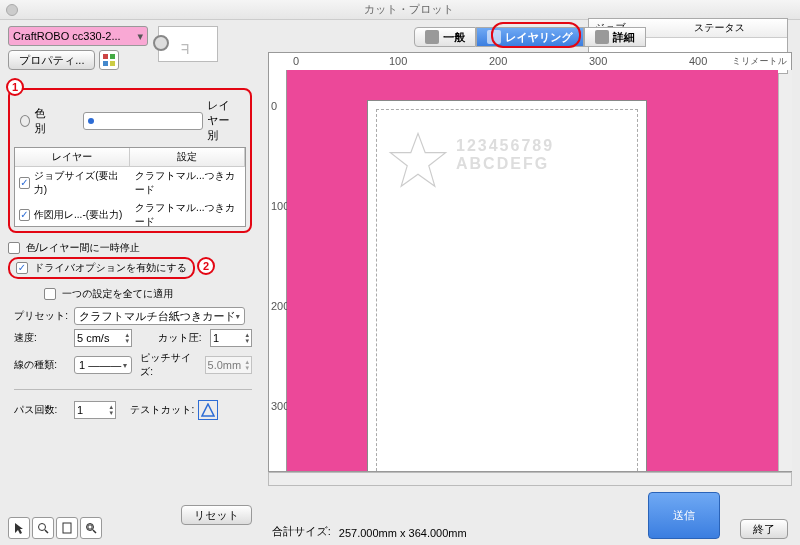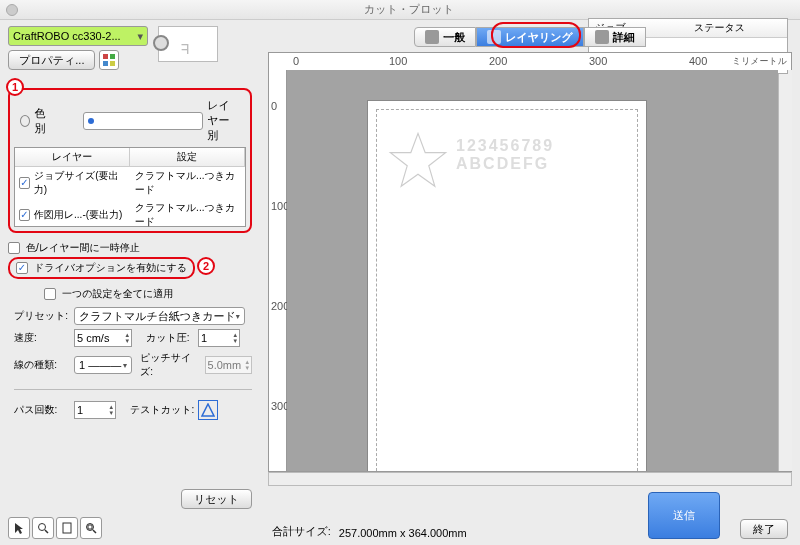"CraftROBO cc330-2..." .device-select { background: #bef264 -> #f9a8d4 }
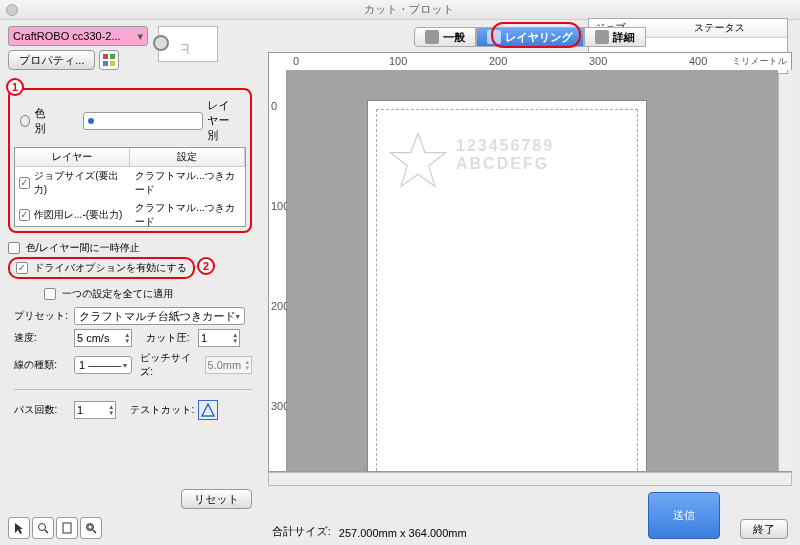"123456789" .canvas { background: #a3a3a3 -> #ec4899 }
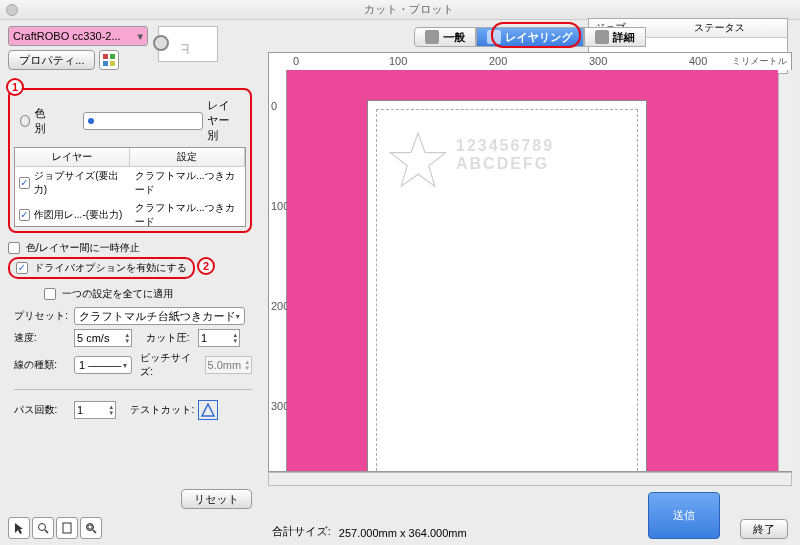"カット圧:" label { margin-left: 10px -> 22px }
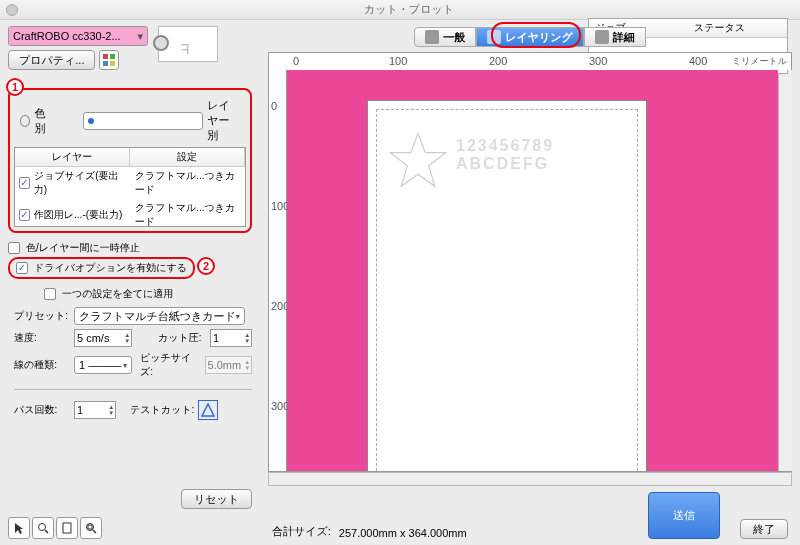"リセット" .reset-row { bottom: 36px -> 20px }
